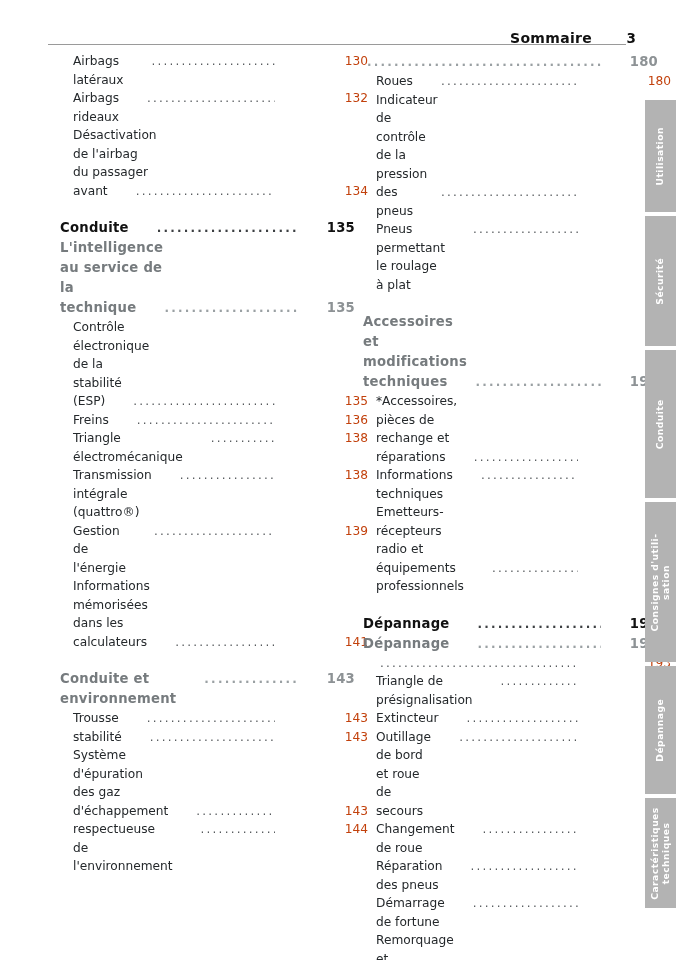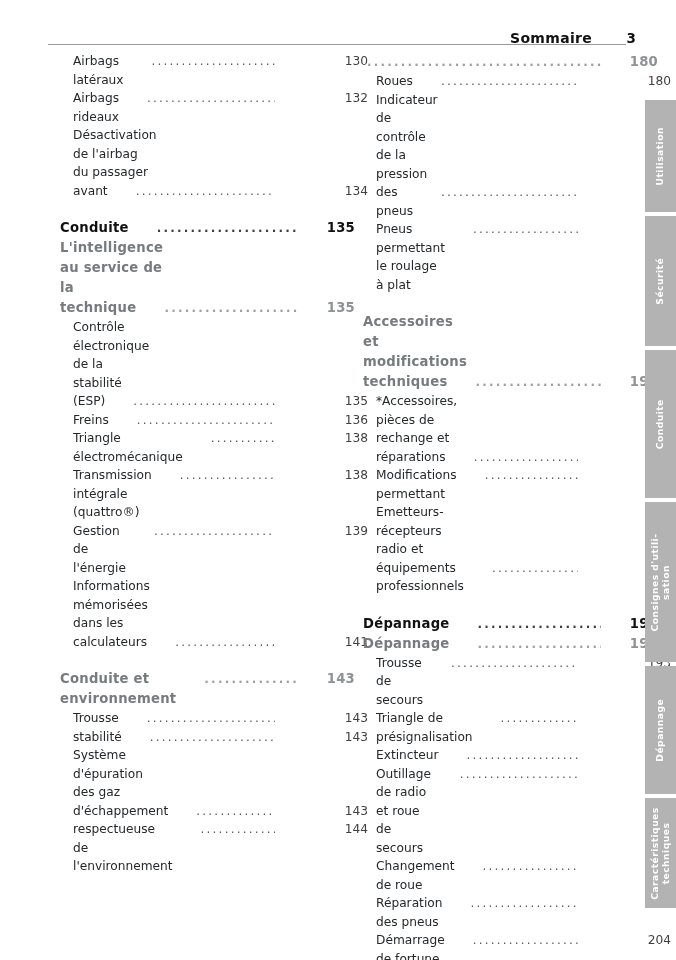"130" .row.item .pageno { color: #404040 -> #c2410c }
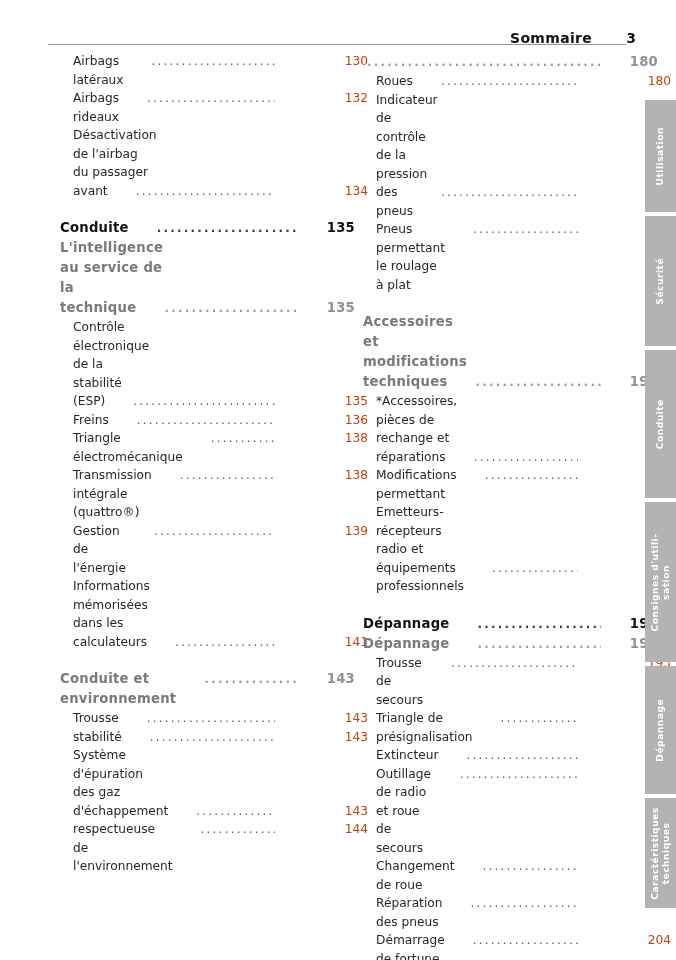"Modifications permettant" span.label { text: Modifications permettant -> Informations techniques }
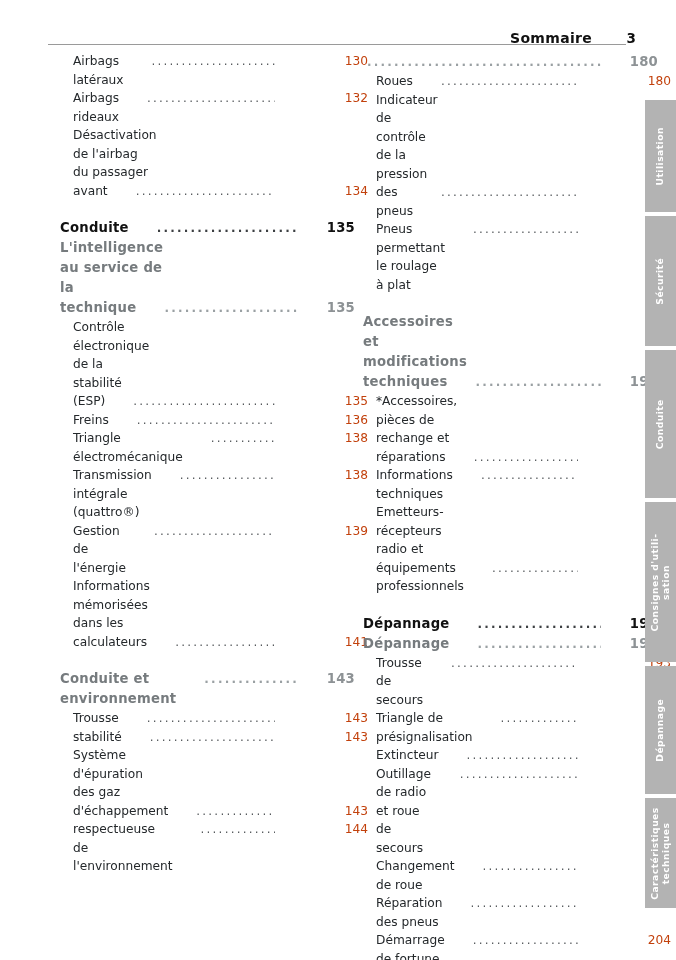"Trousse de secours" span.label { html: <span>Trousse de secours</span> -> none }
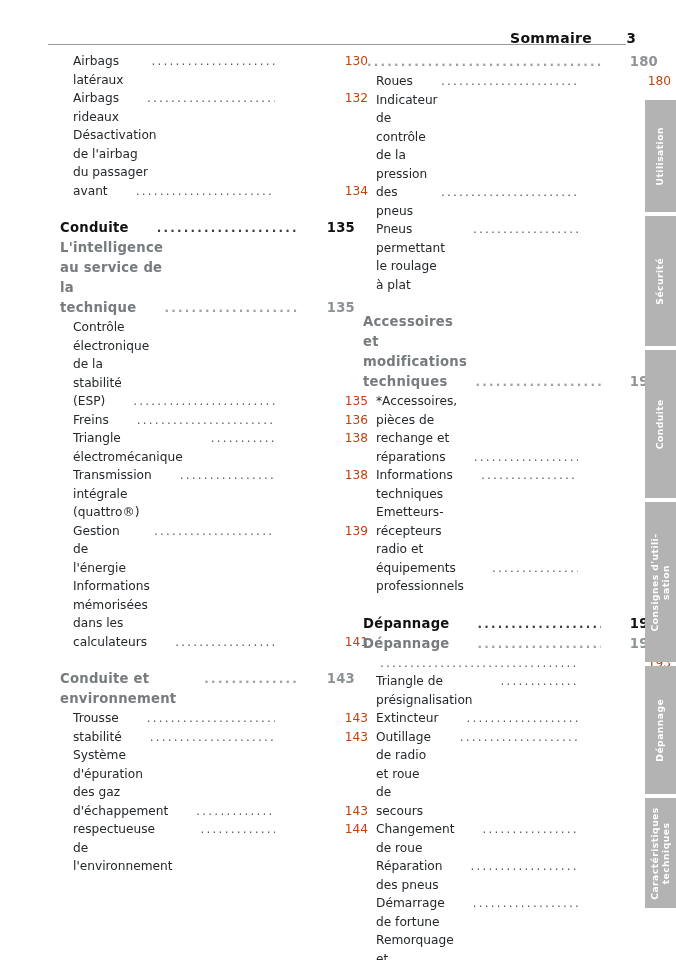"Outillage de radio et roue" span.label { text: radio -> bord }
